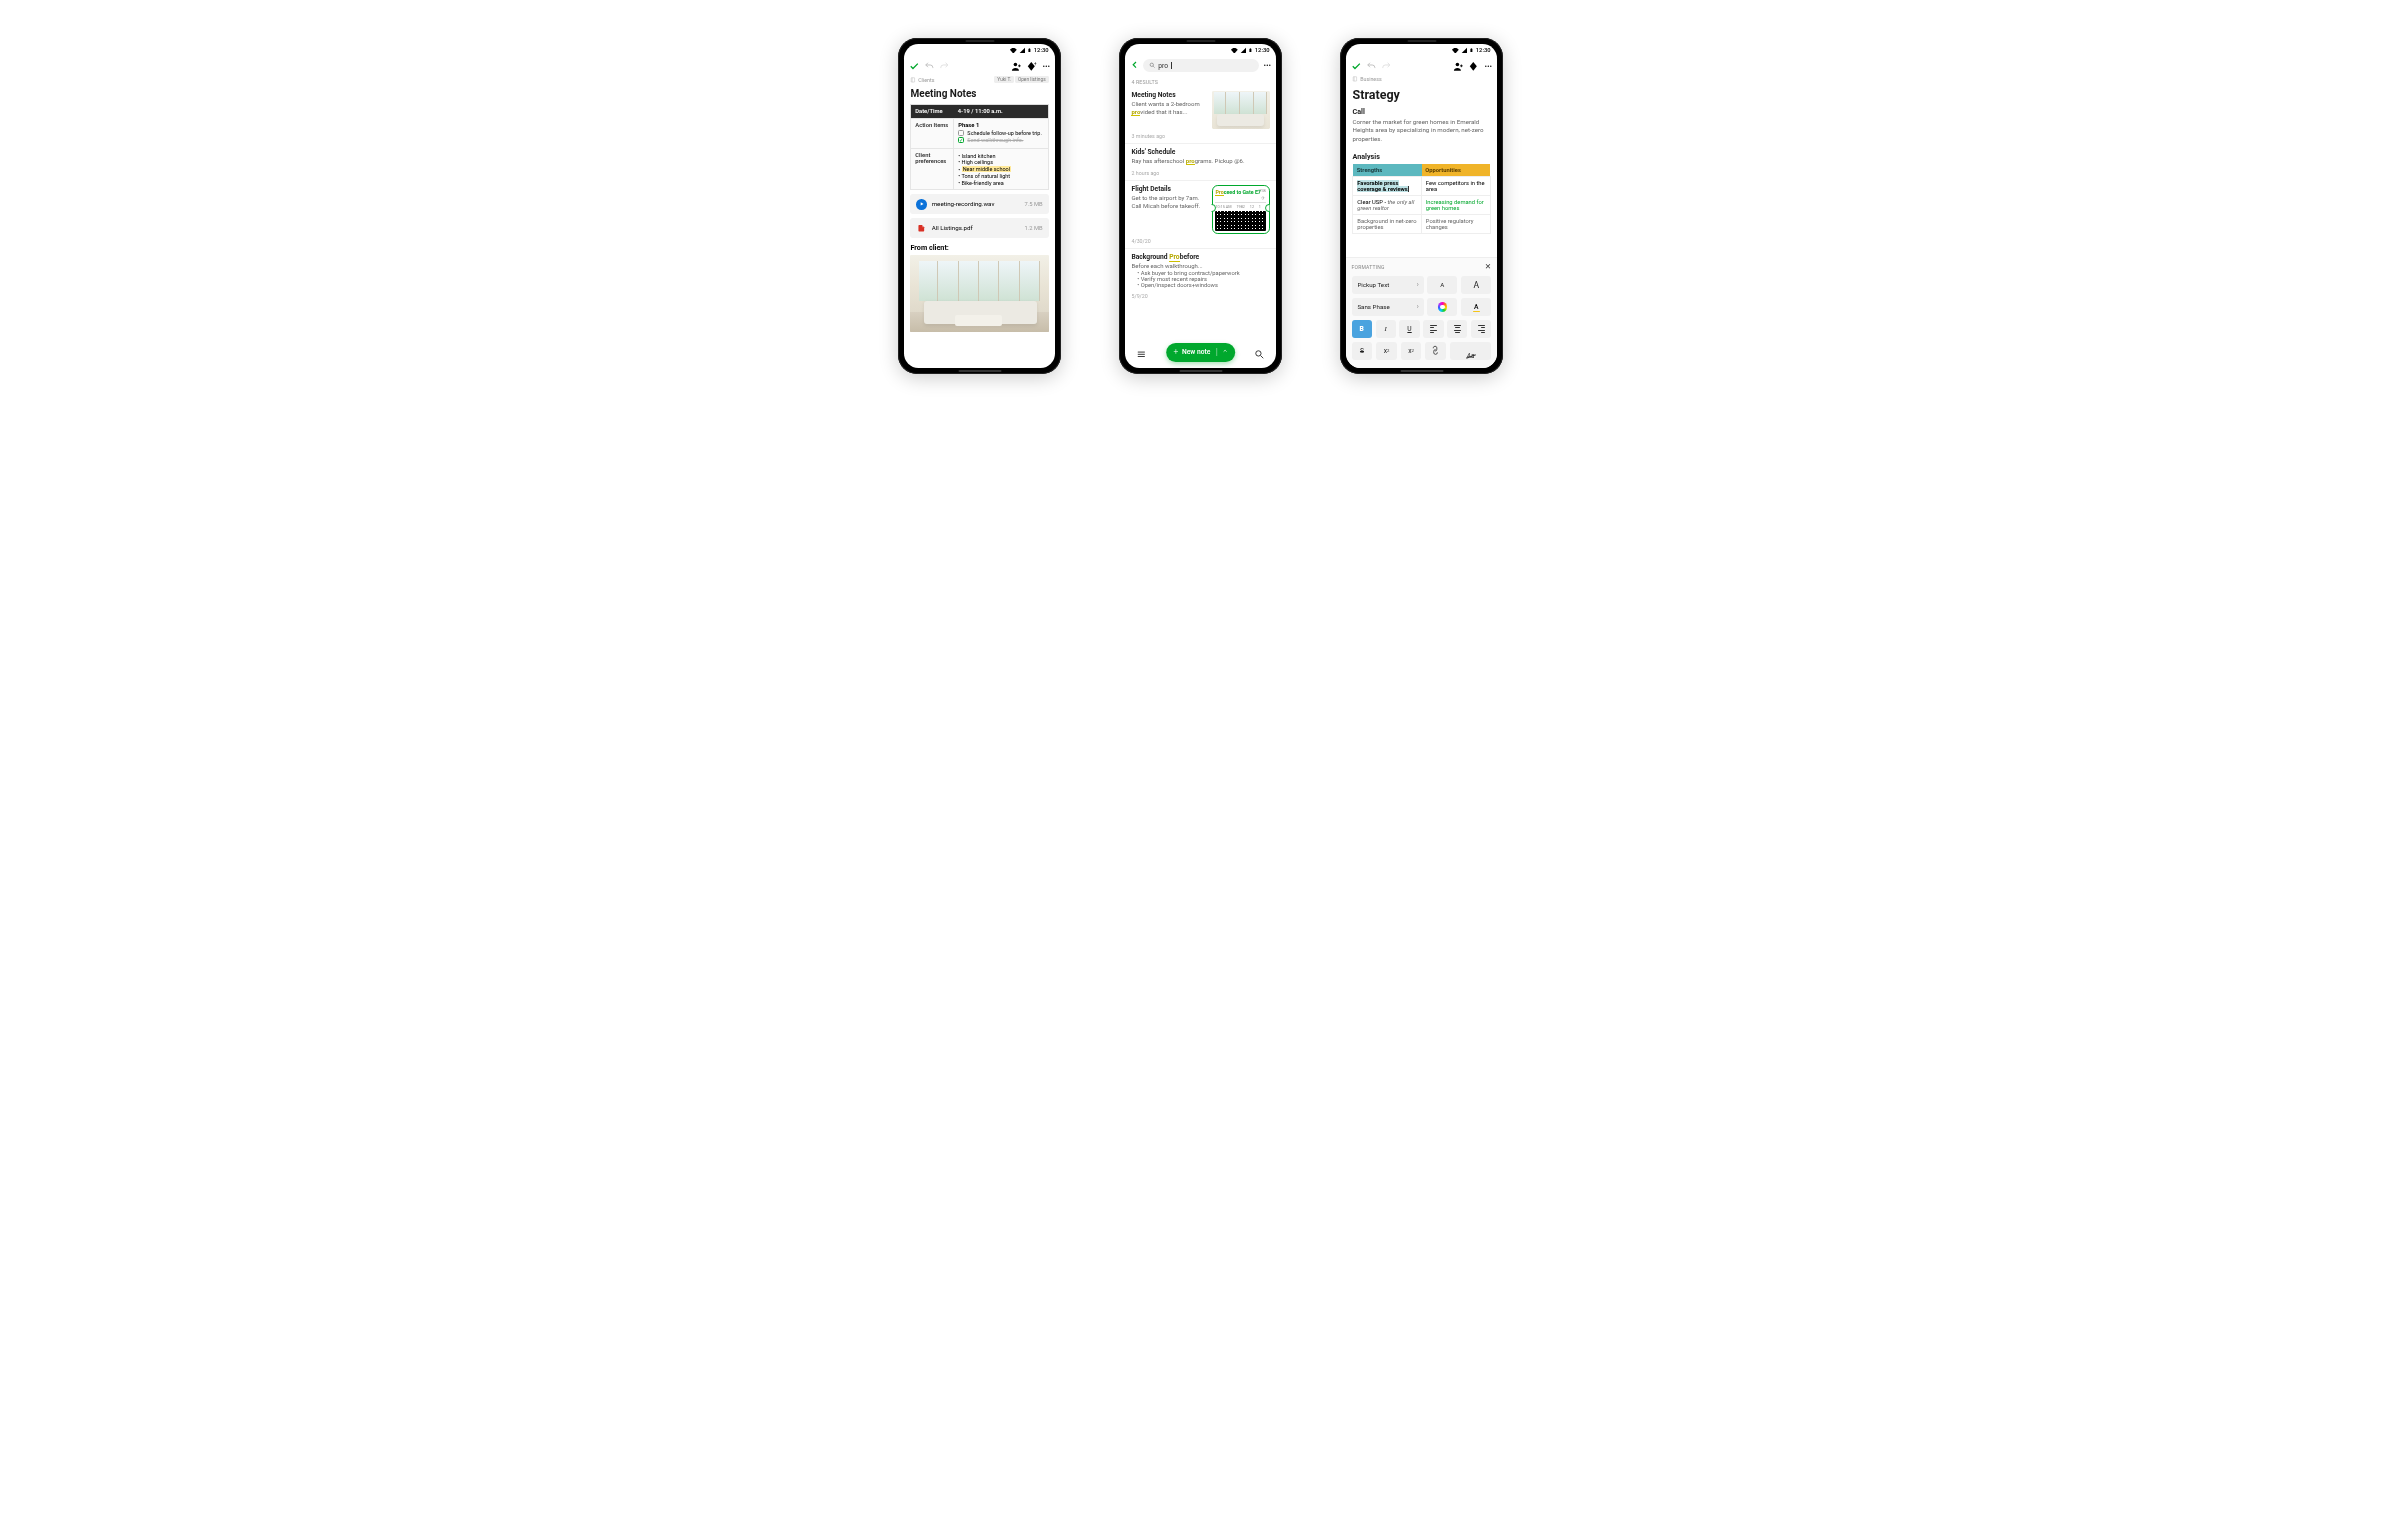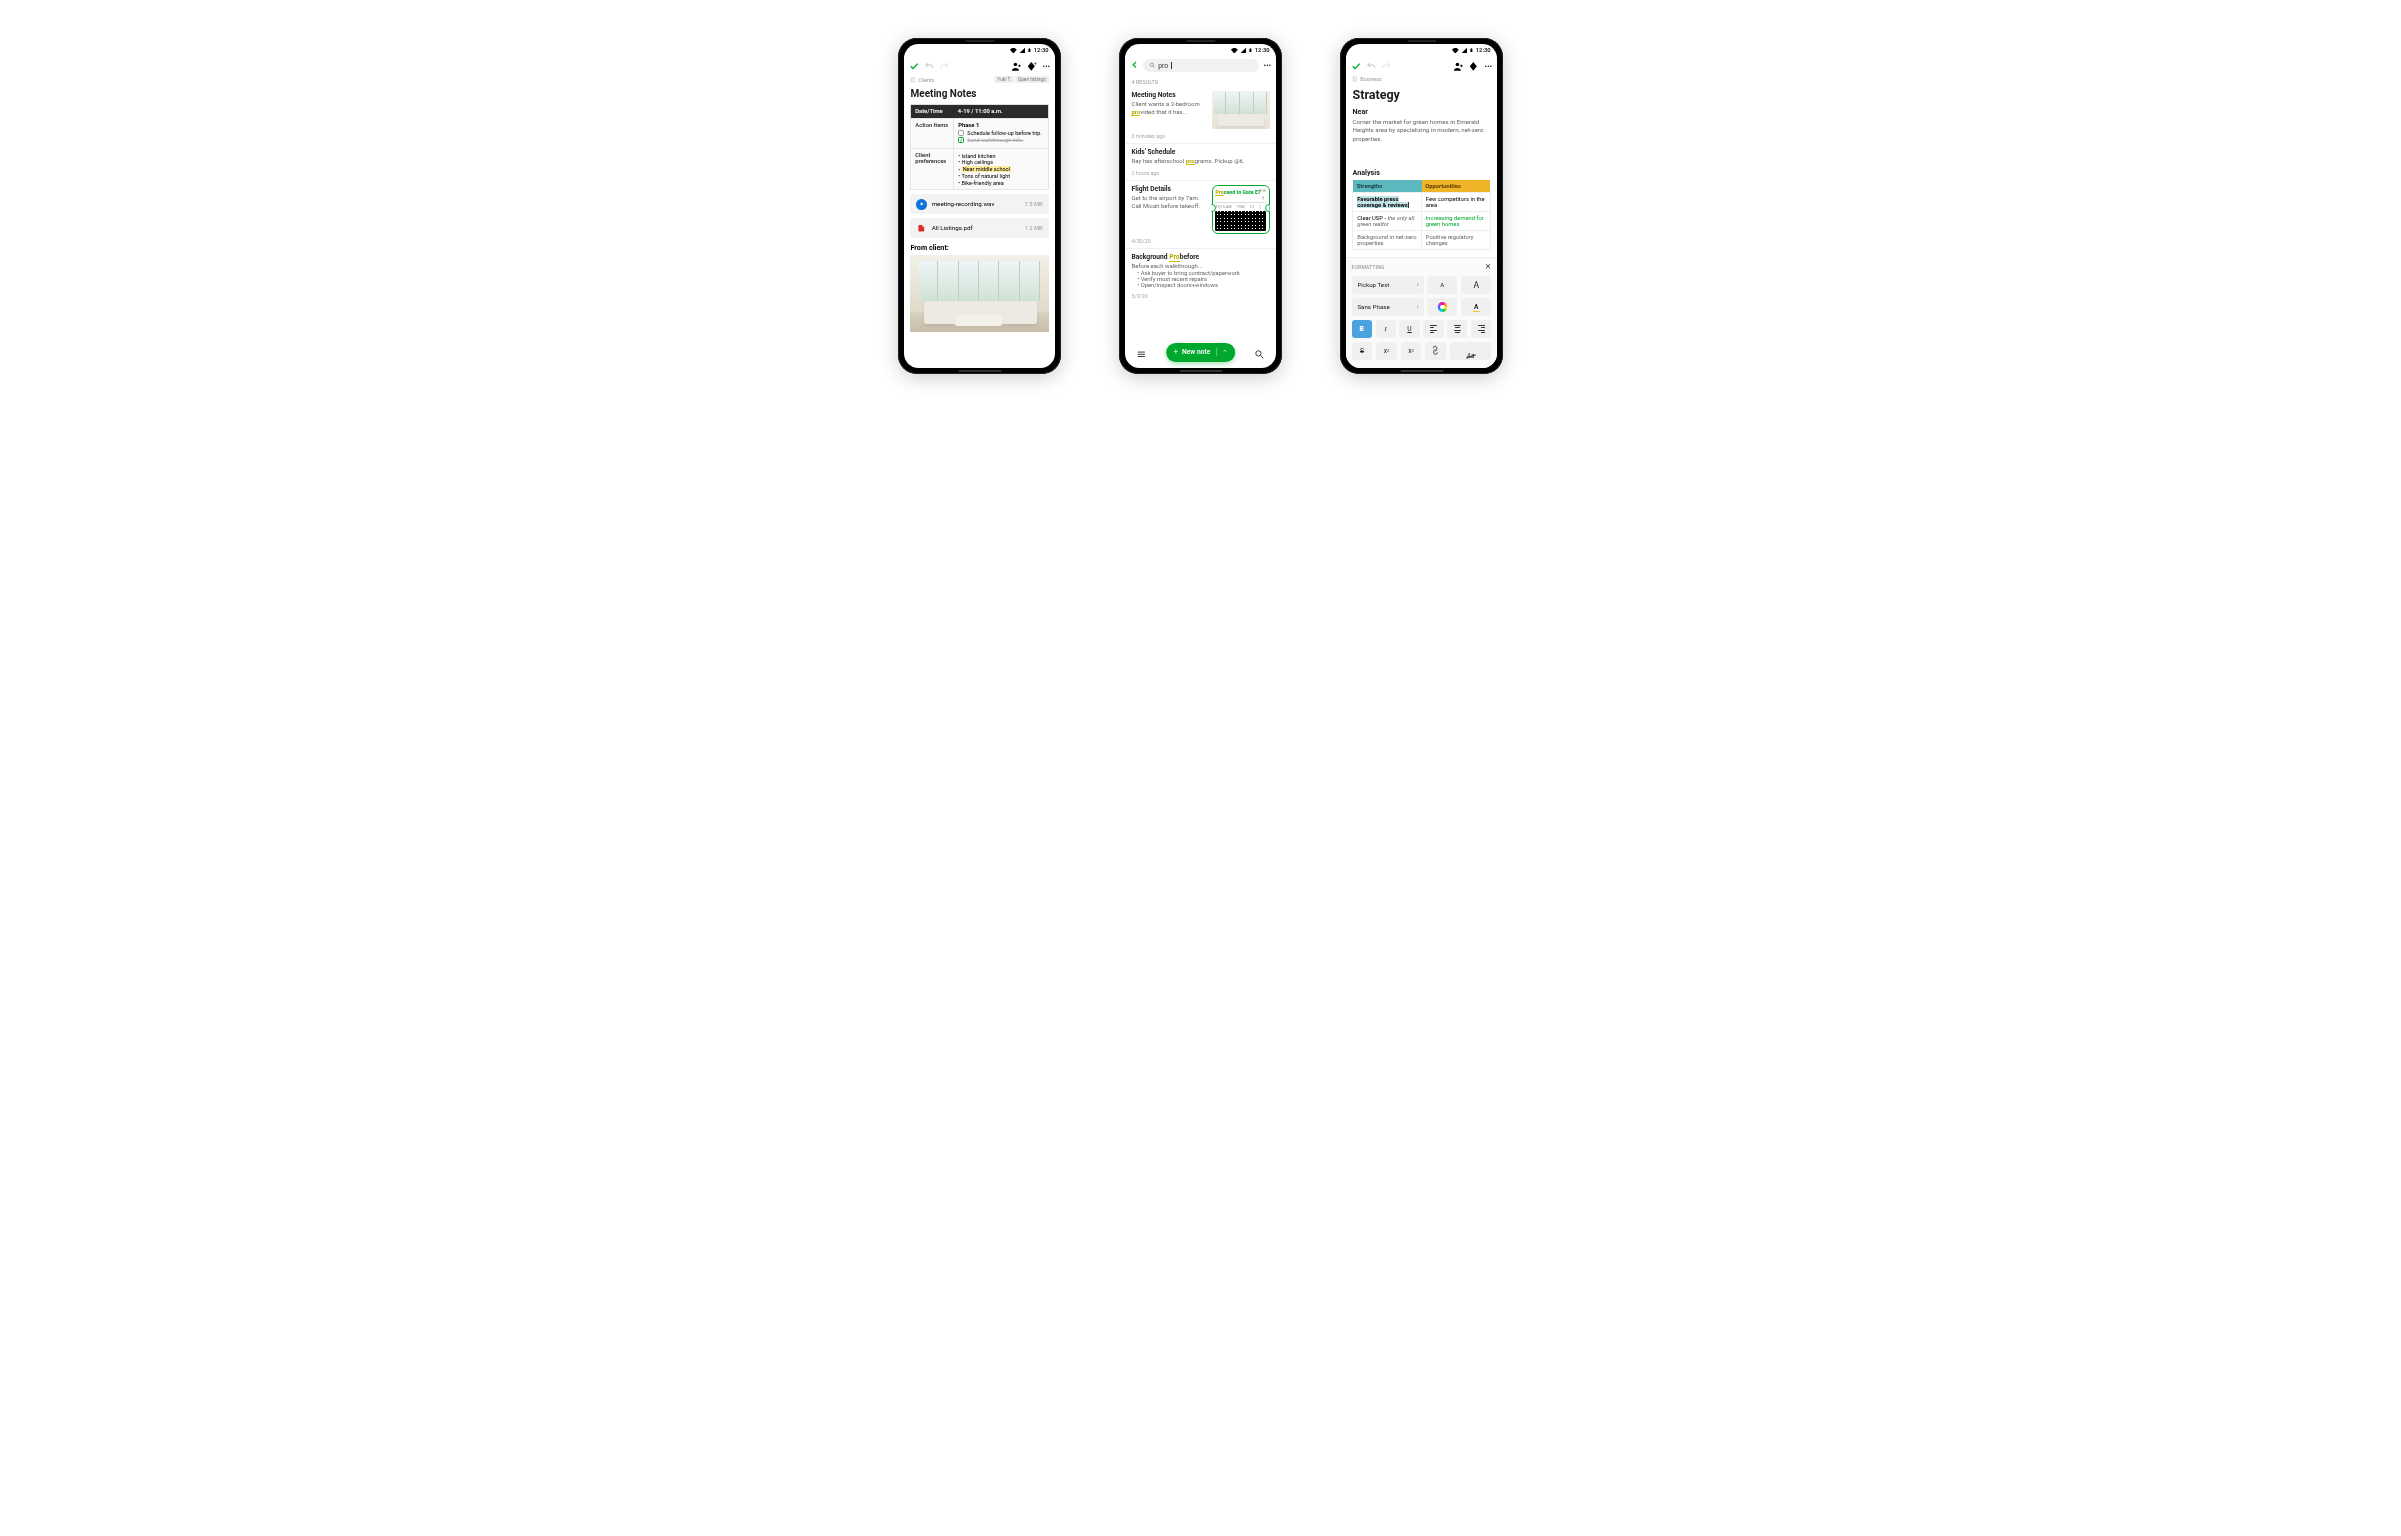"Near" h2.sec { text: Near -> Call }
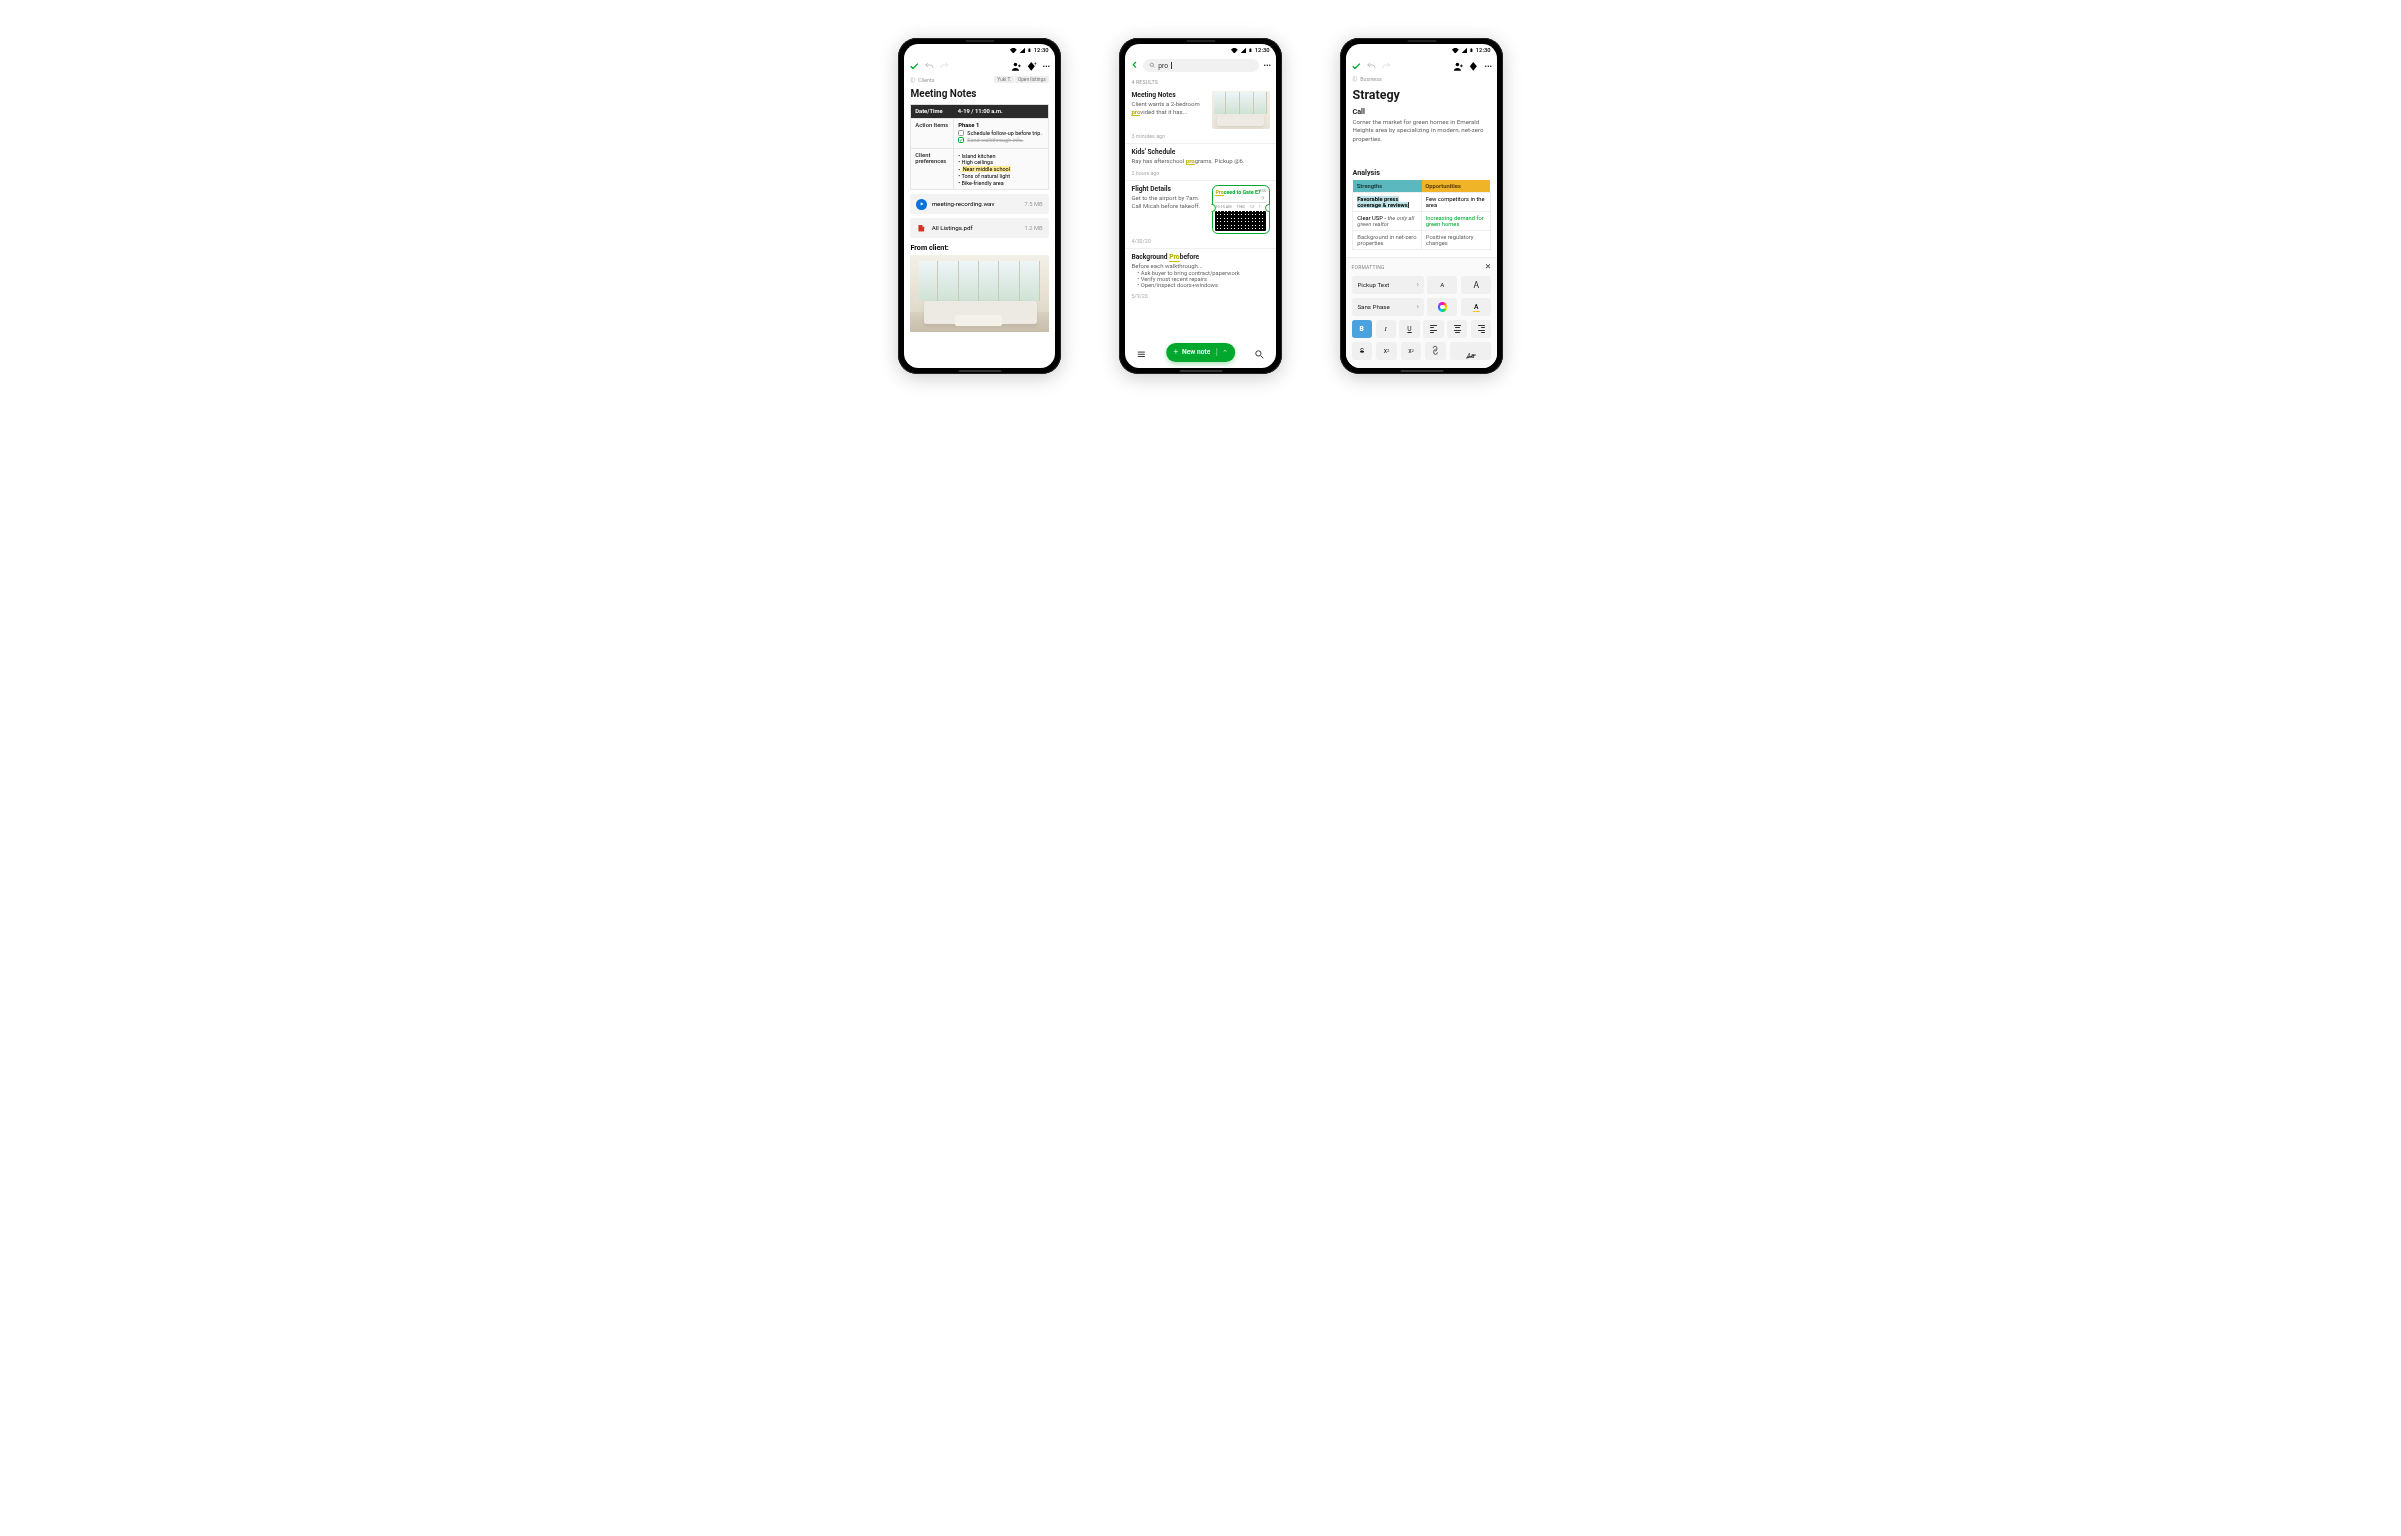"Analysis" h2.sec { margin-top: 24px -> 8px }
